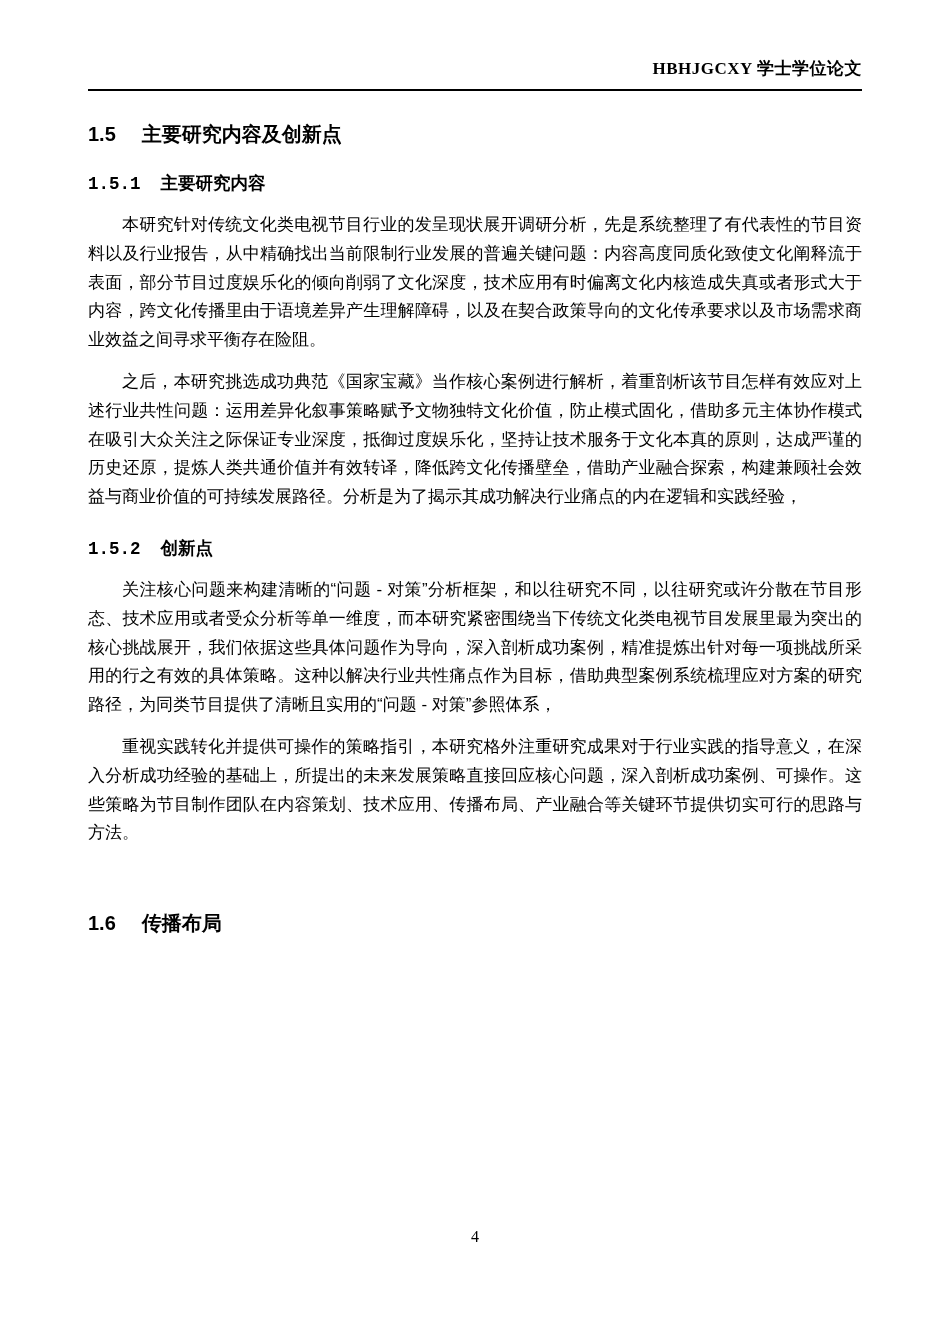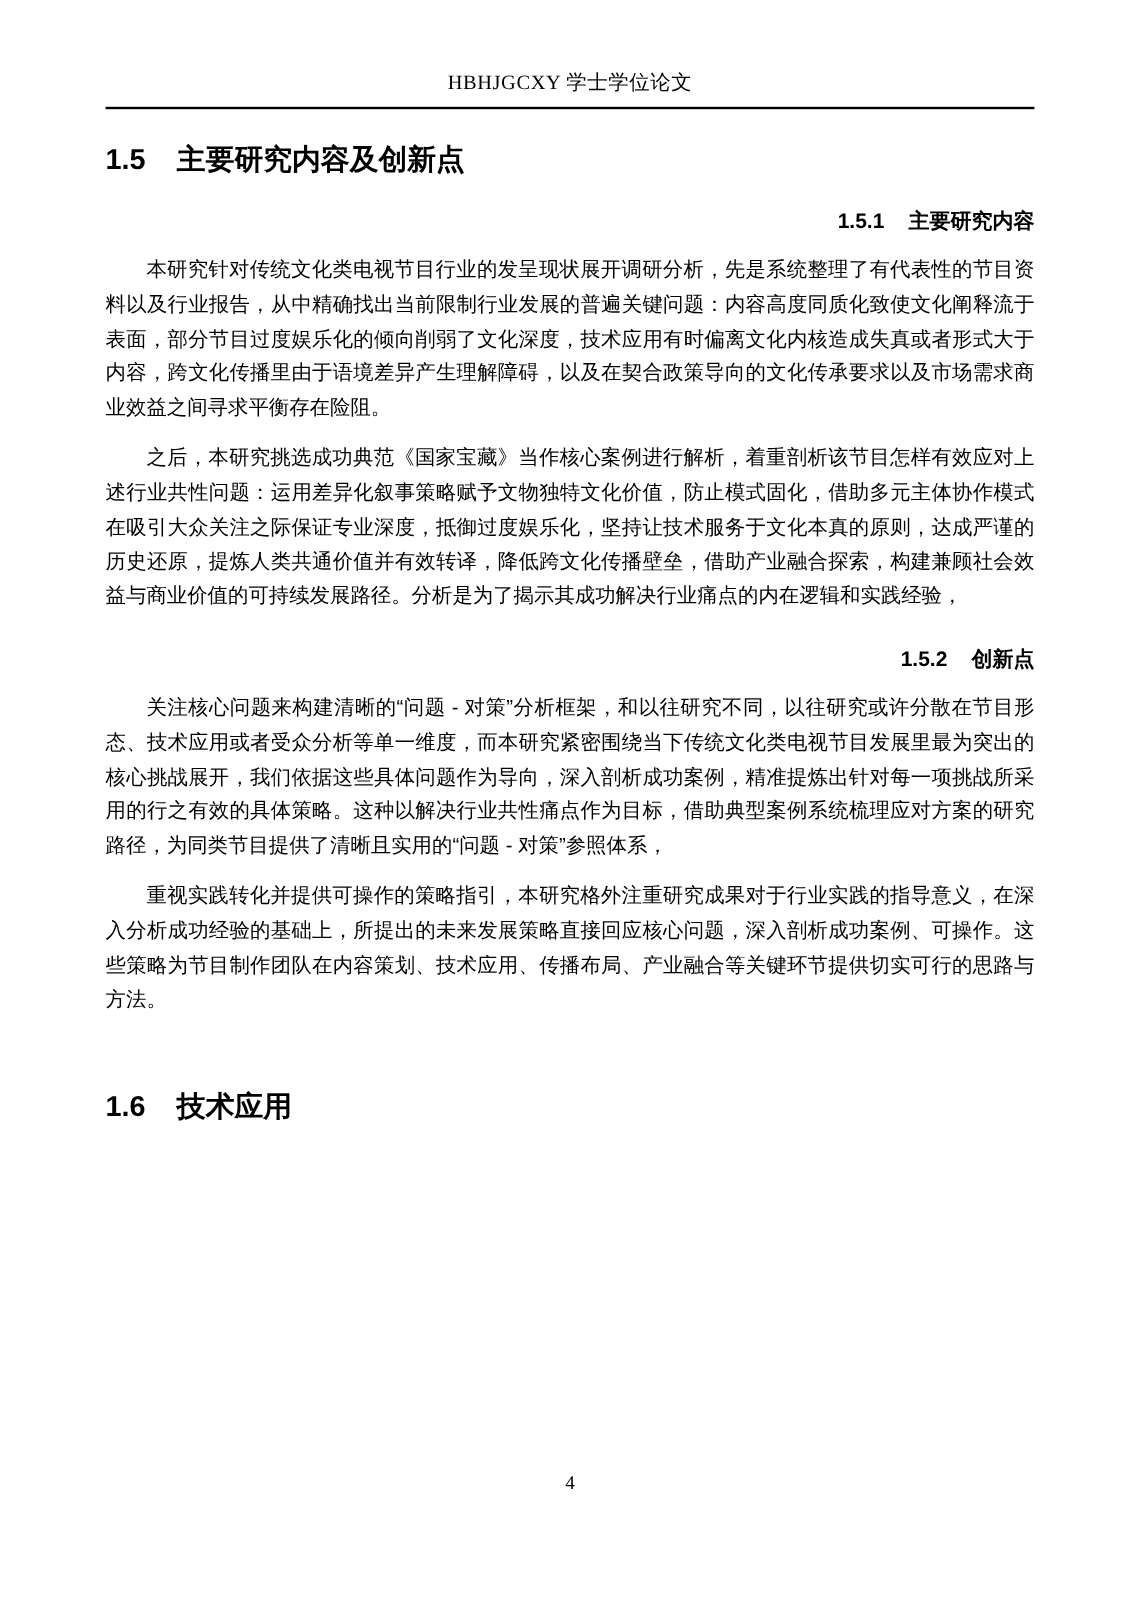"HBHJGCXY 学士学位论文" .doc-header { font-weight: normal -> bold; text-align: center -> right }
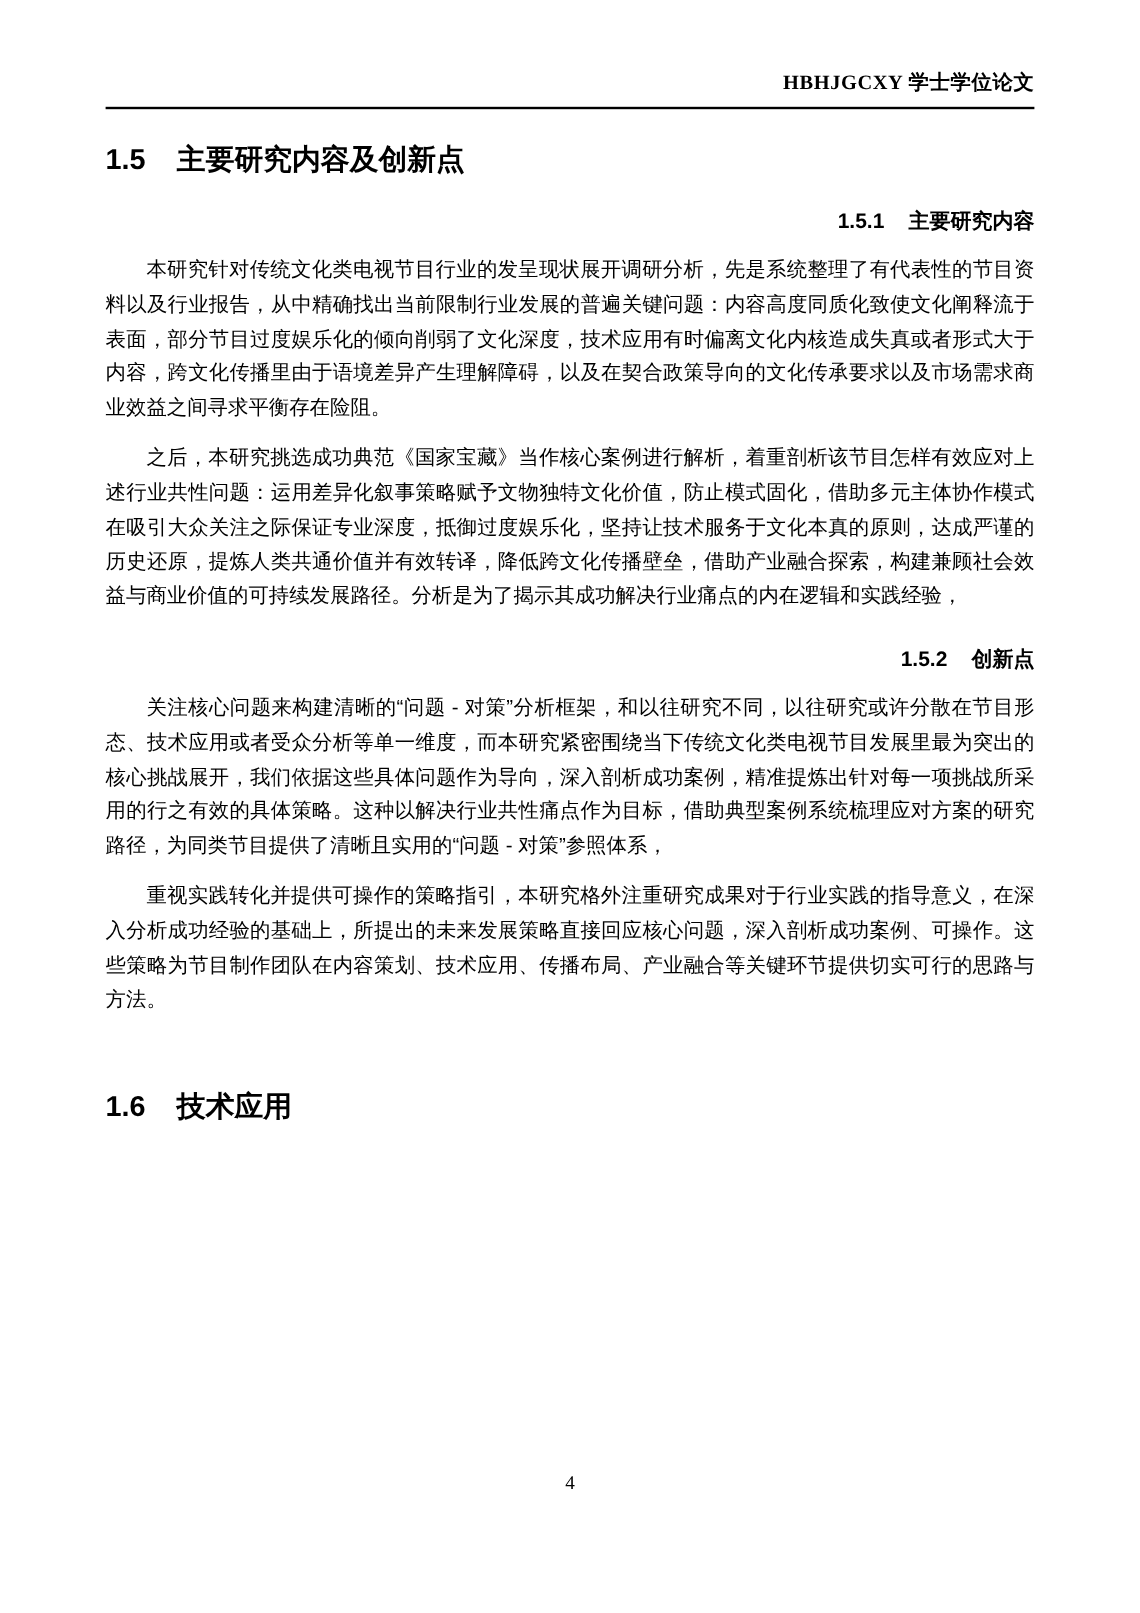"1.5 主要研究内容及创新点" h2.section-heading { font-size: 24px -> 20px }
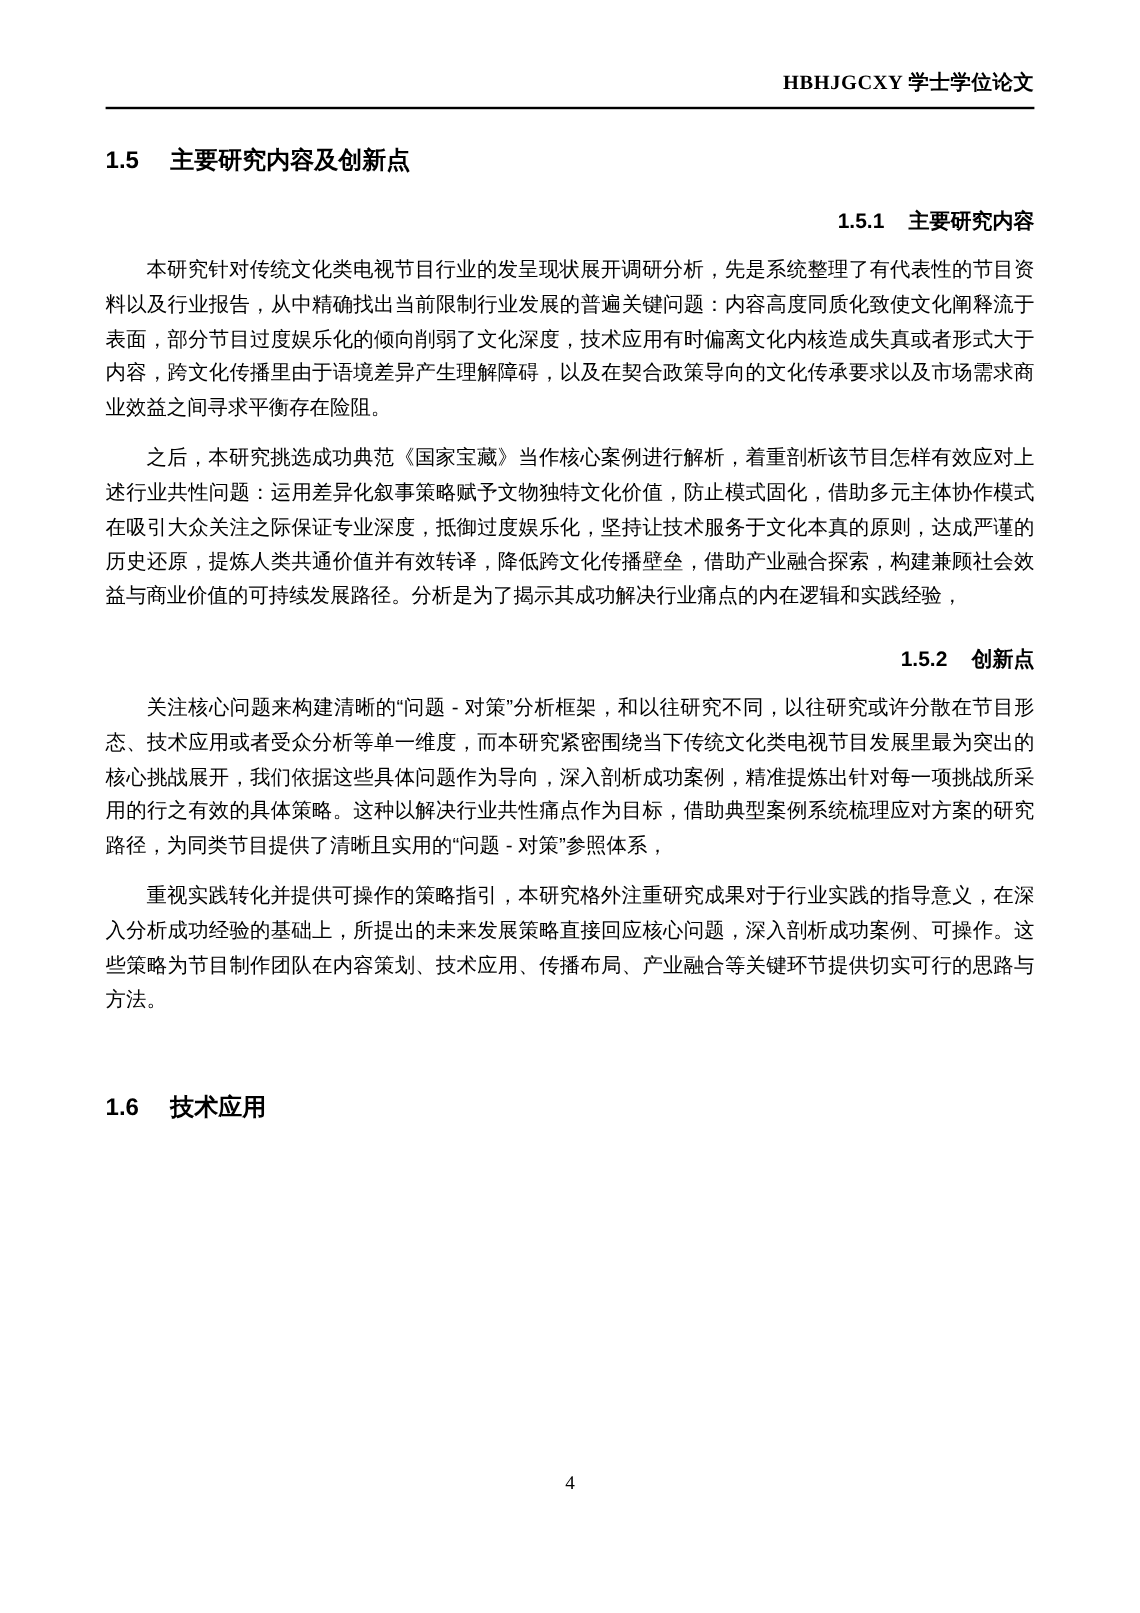"1.5.1 主要研究内容" h3.subsection-heading { font-family: Liberation Sans, sans-serif -> Liberation Mono, monospace; text-align: right -> none }
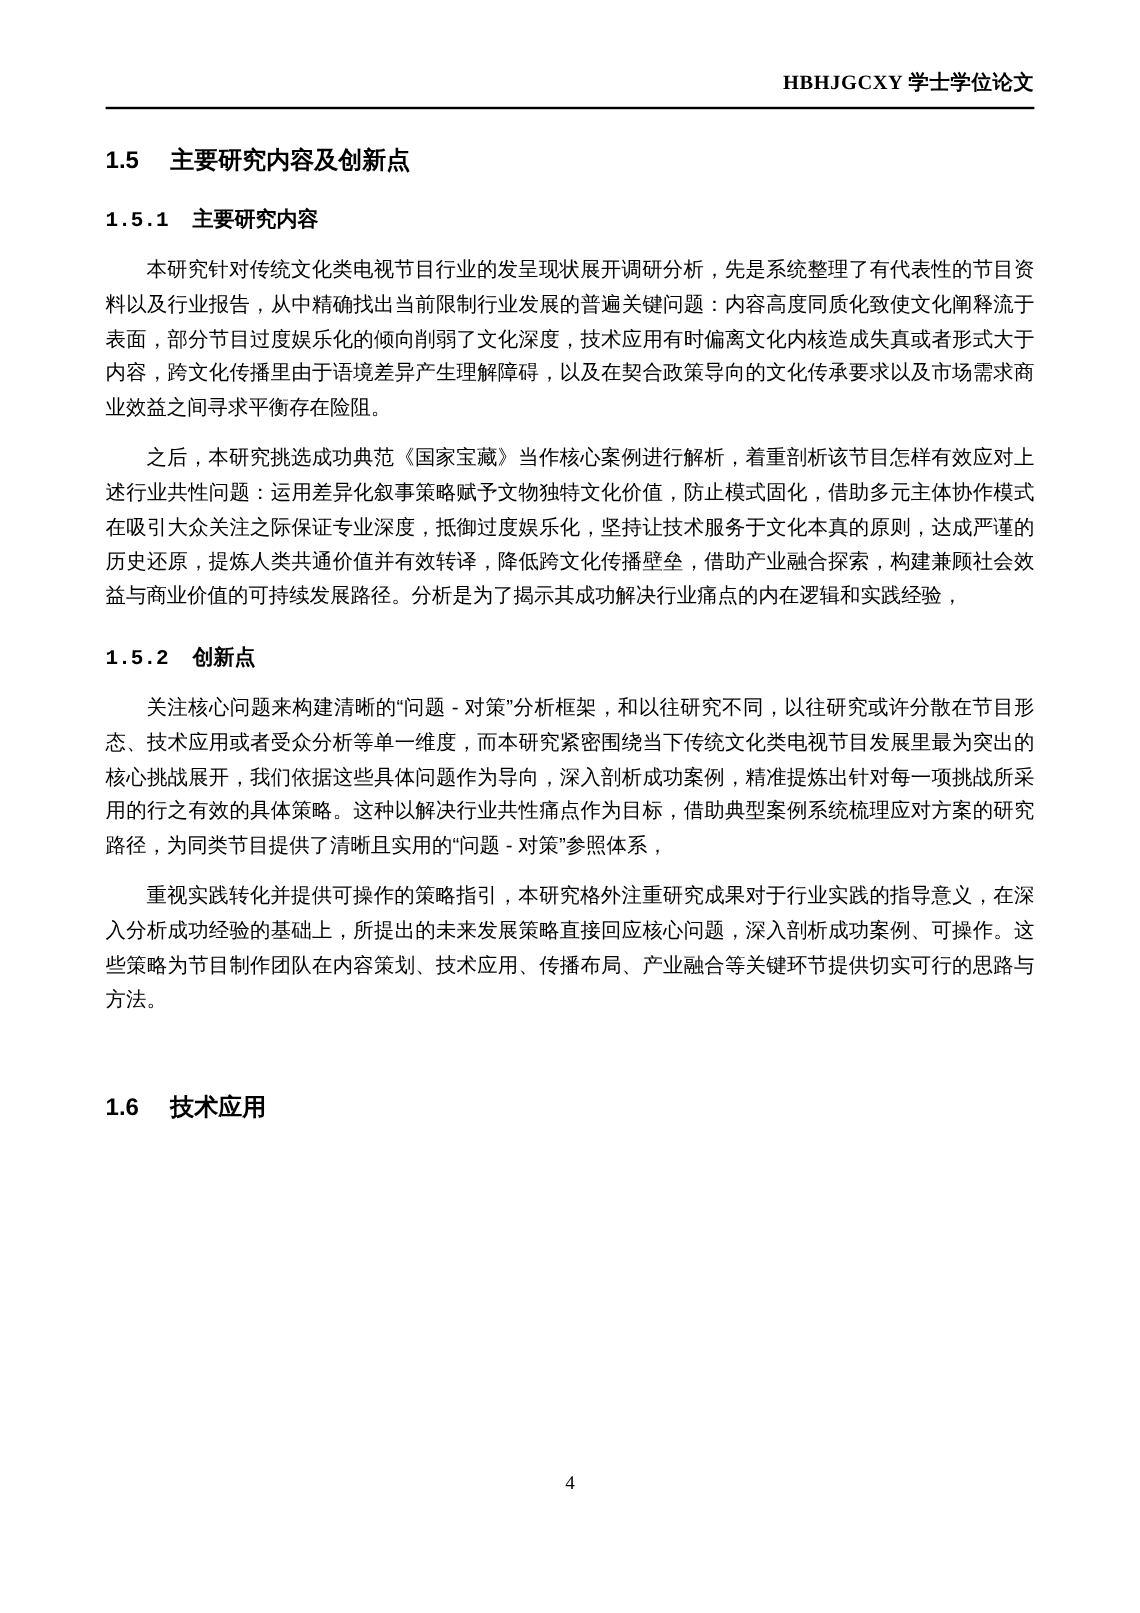"技术应用" span.h-title { text: 技术应用 -> 传播布局 }
